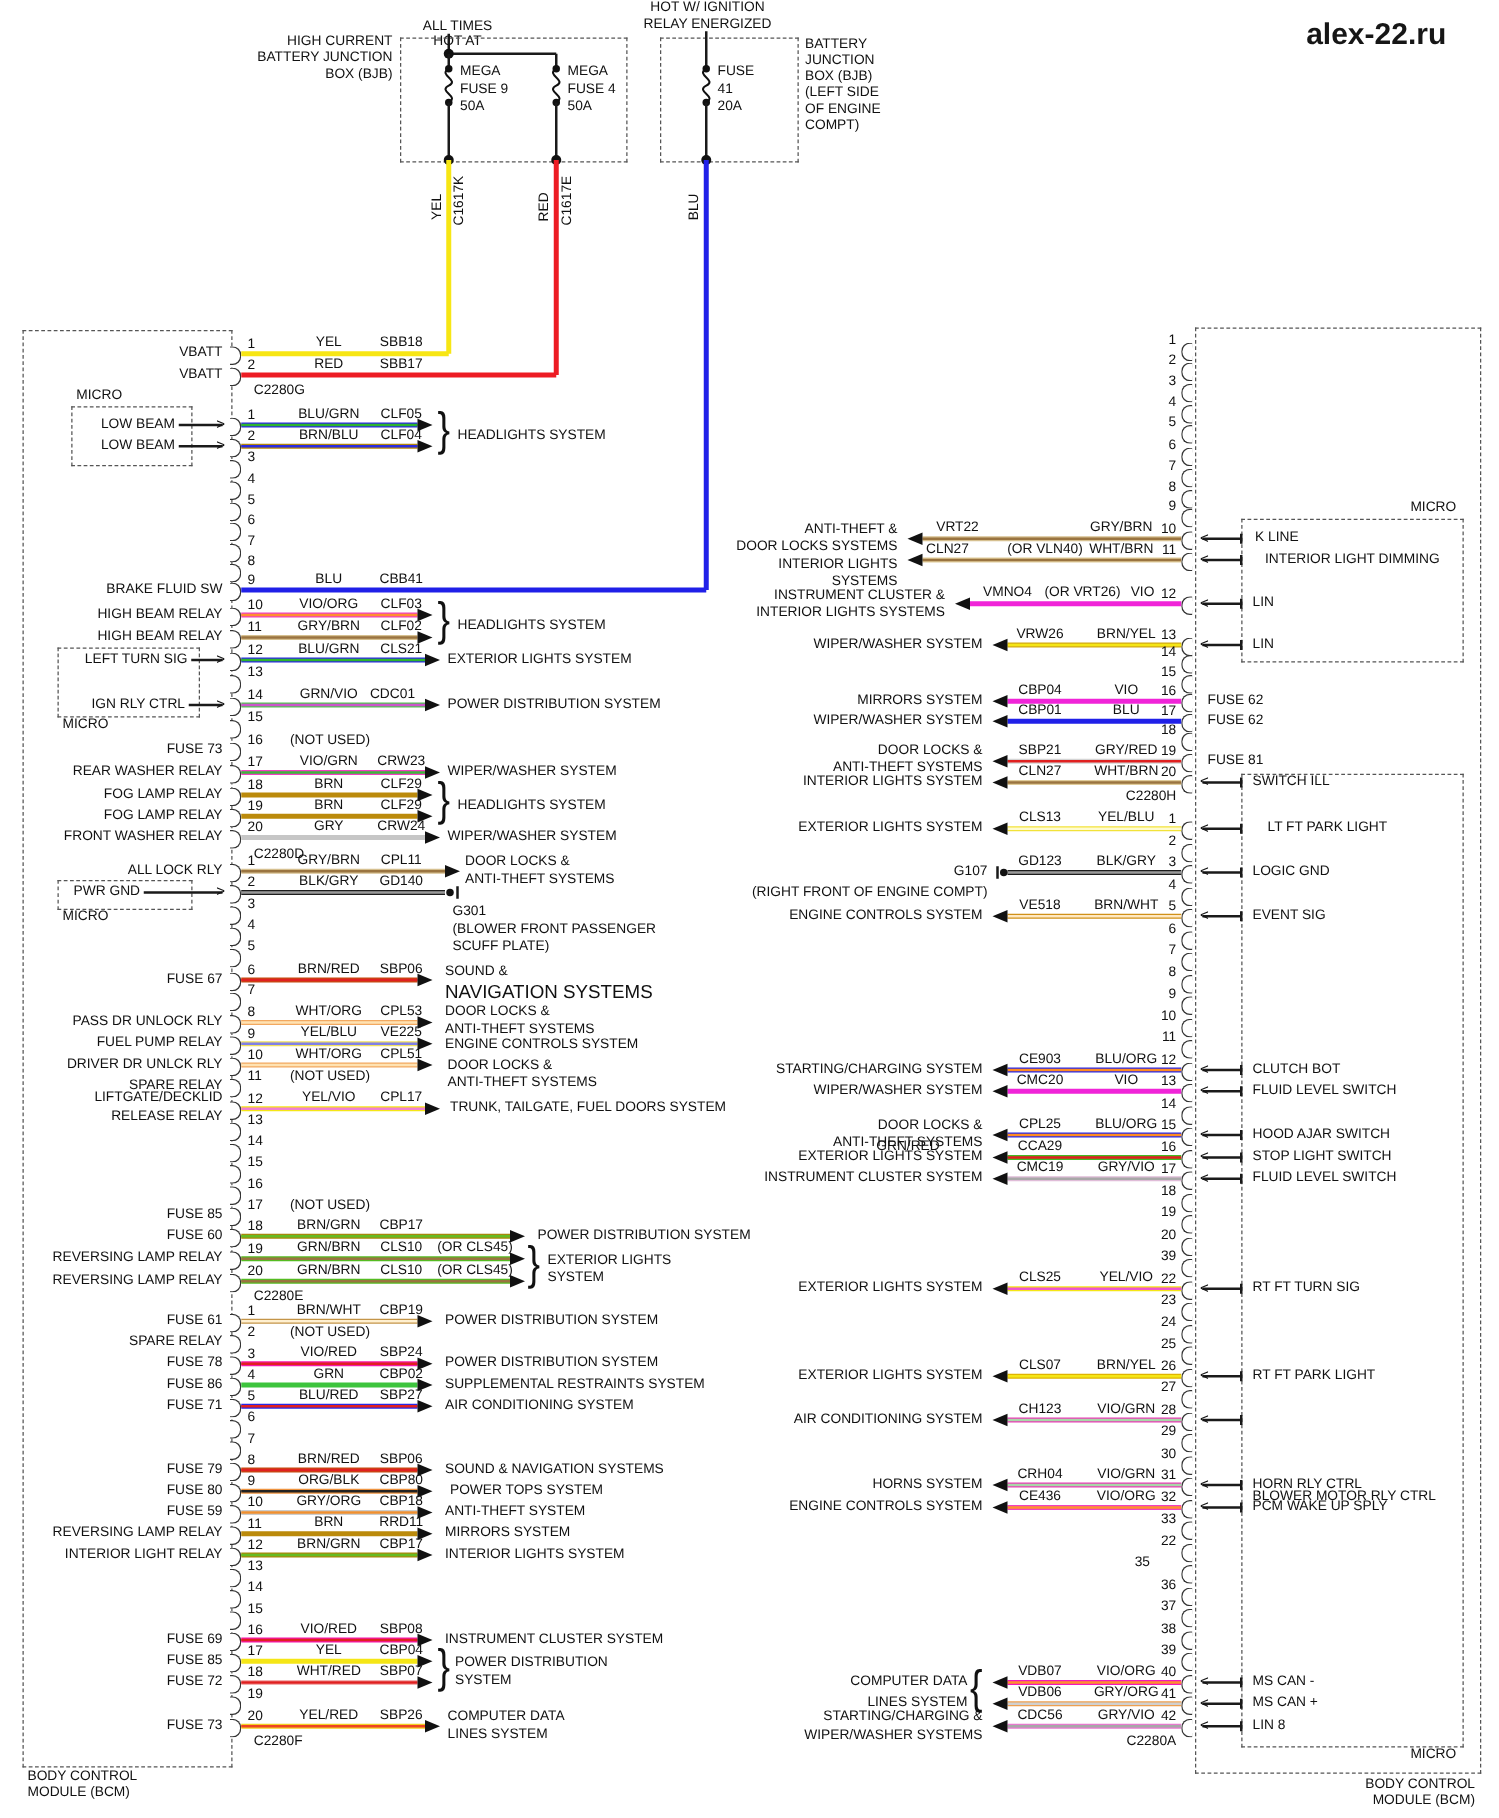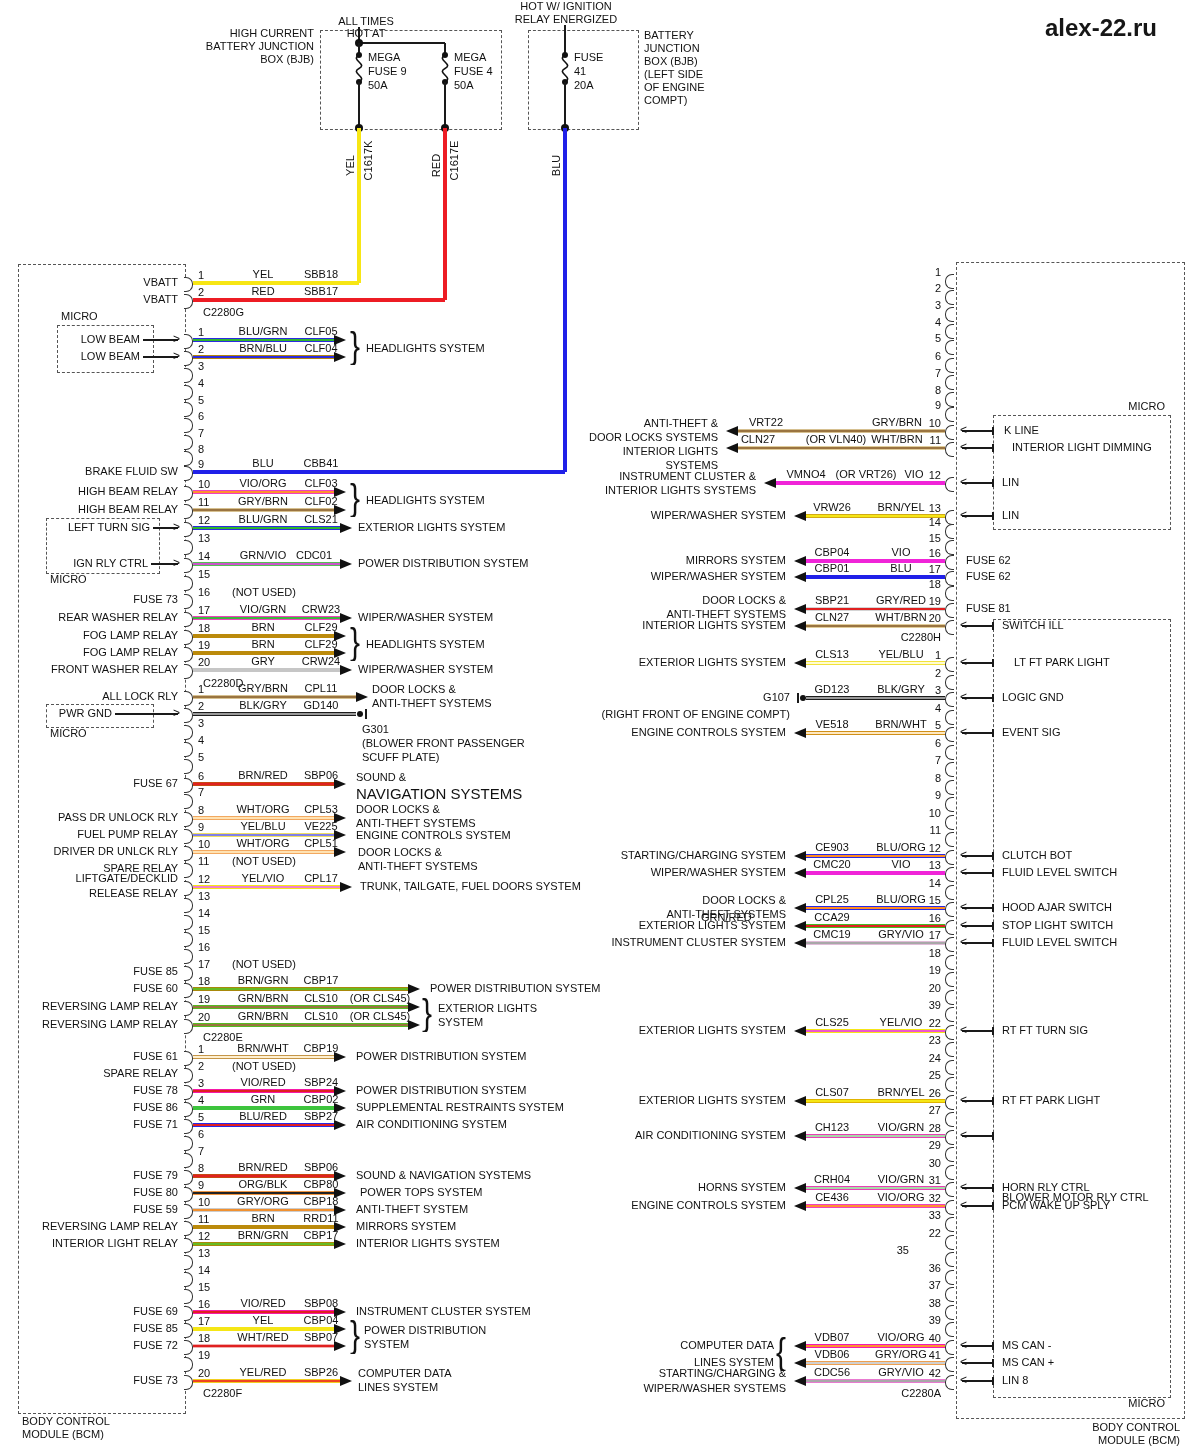"35" div.t { left: 509px -> 520px }
